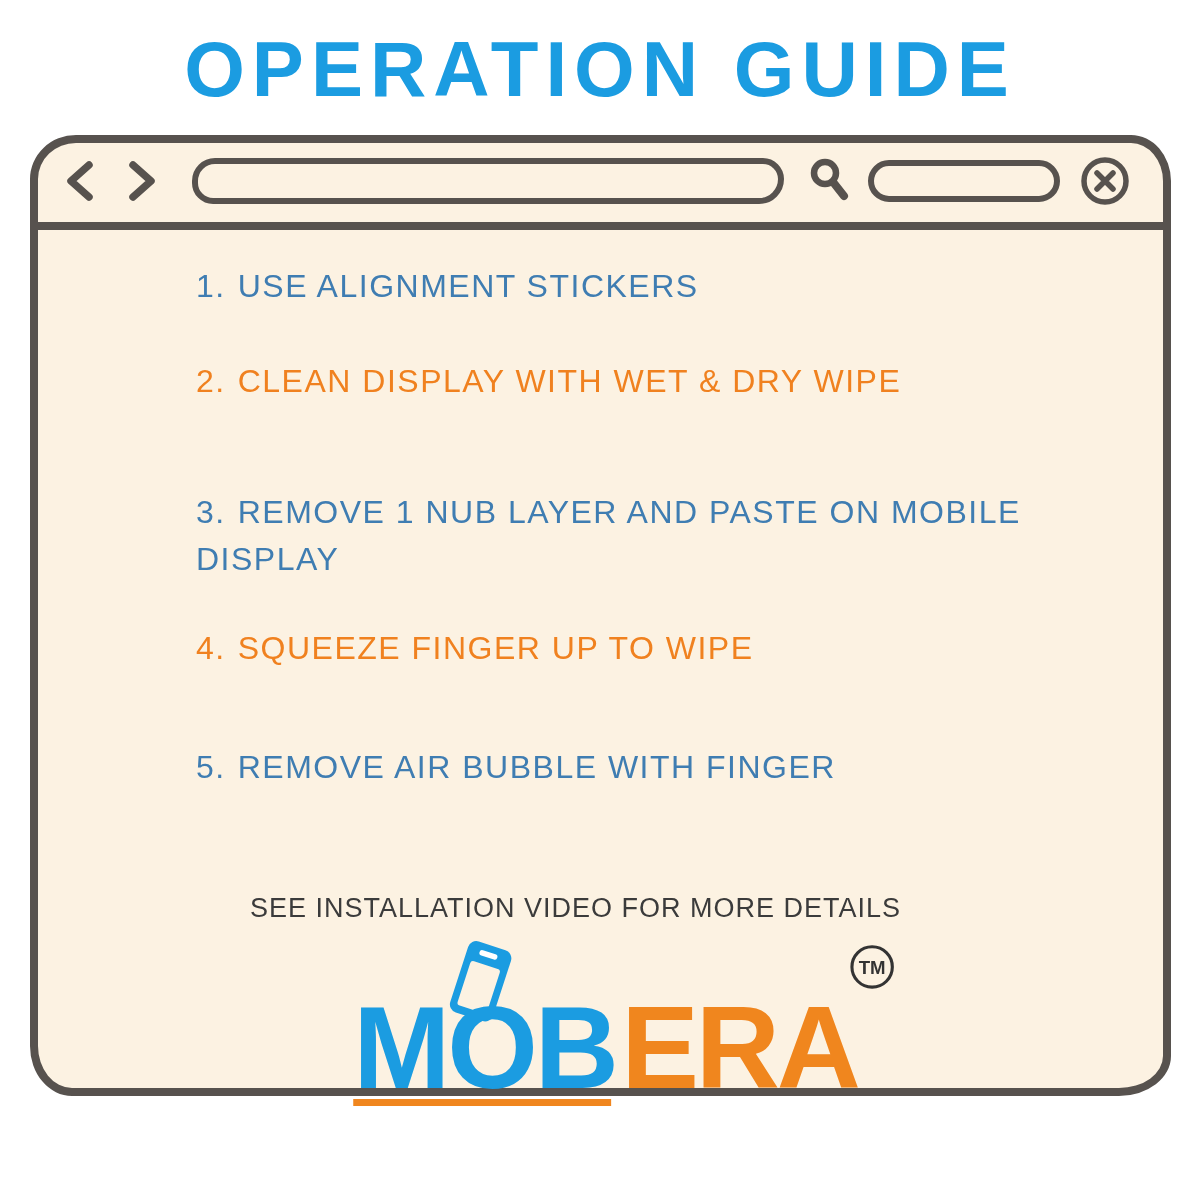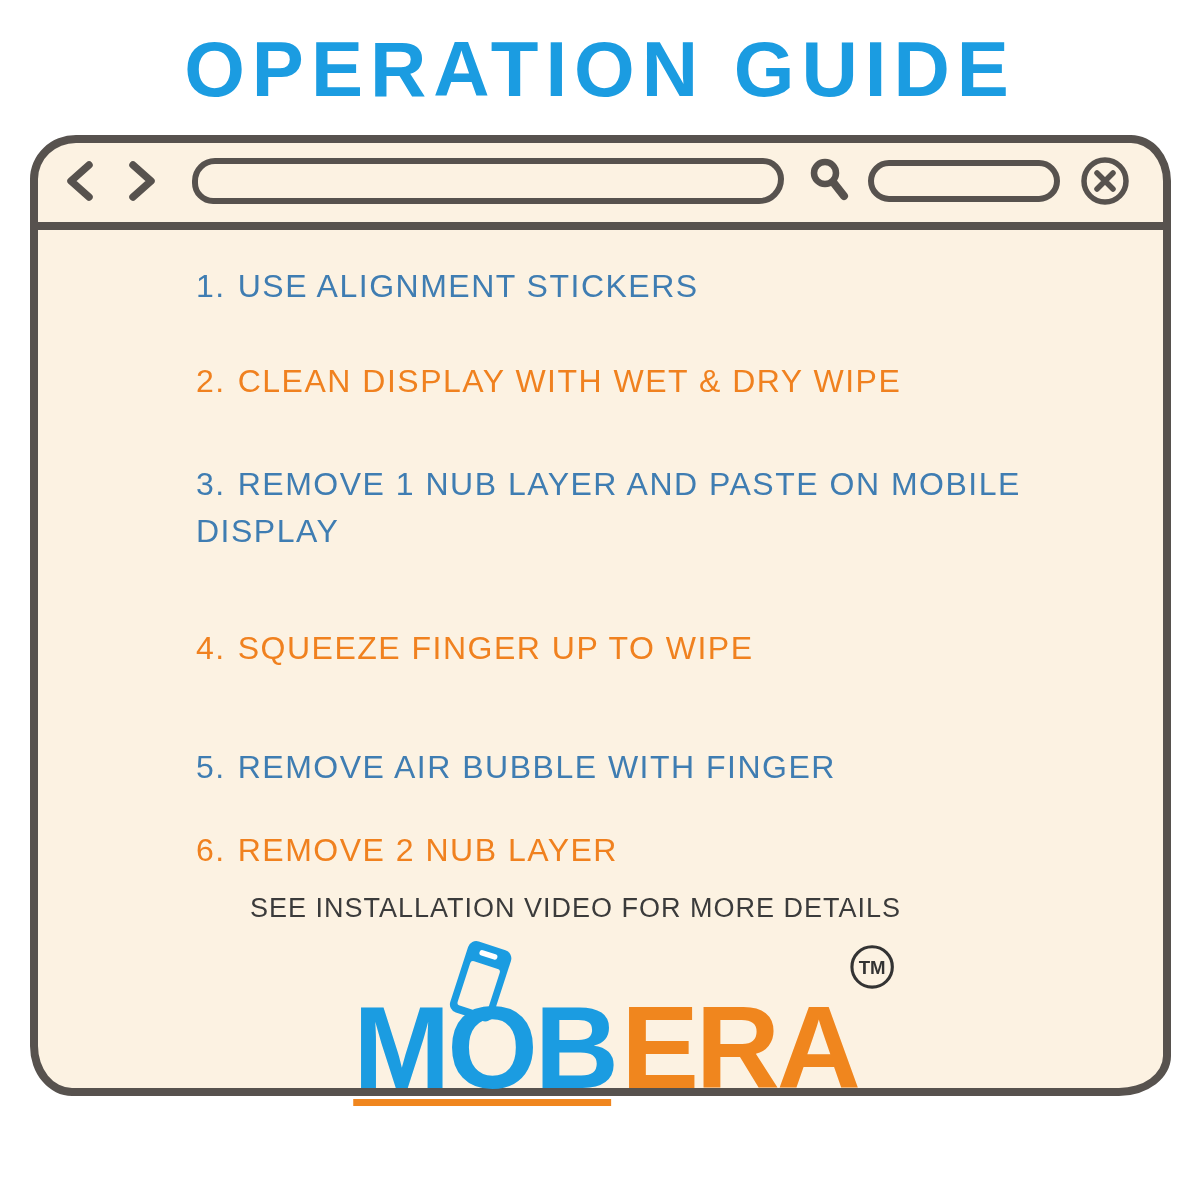"3. REMOVE 1 NUB LAYER" .step.wrap { margin-top: none -> 28px }
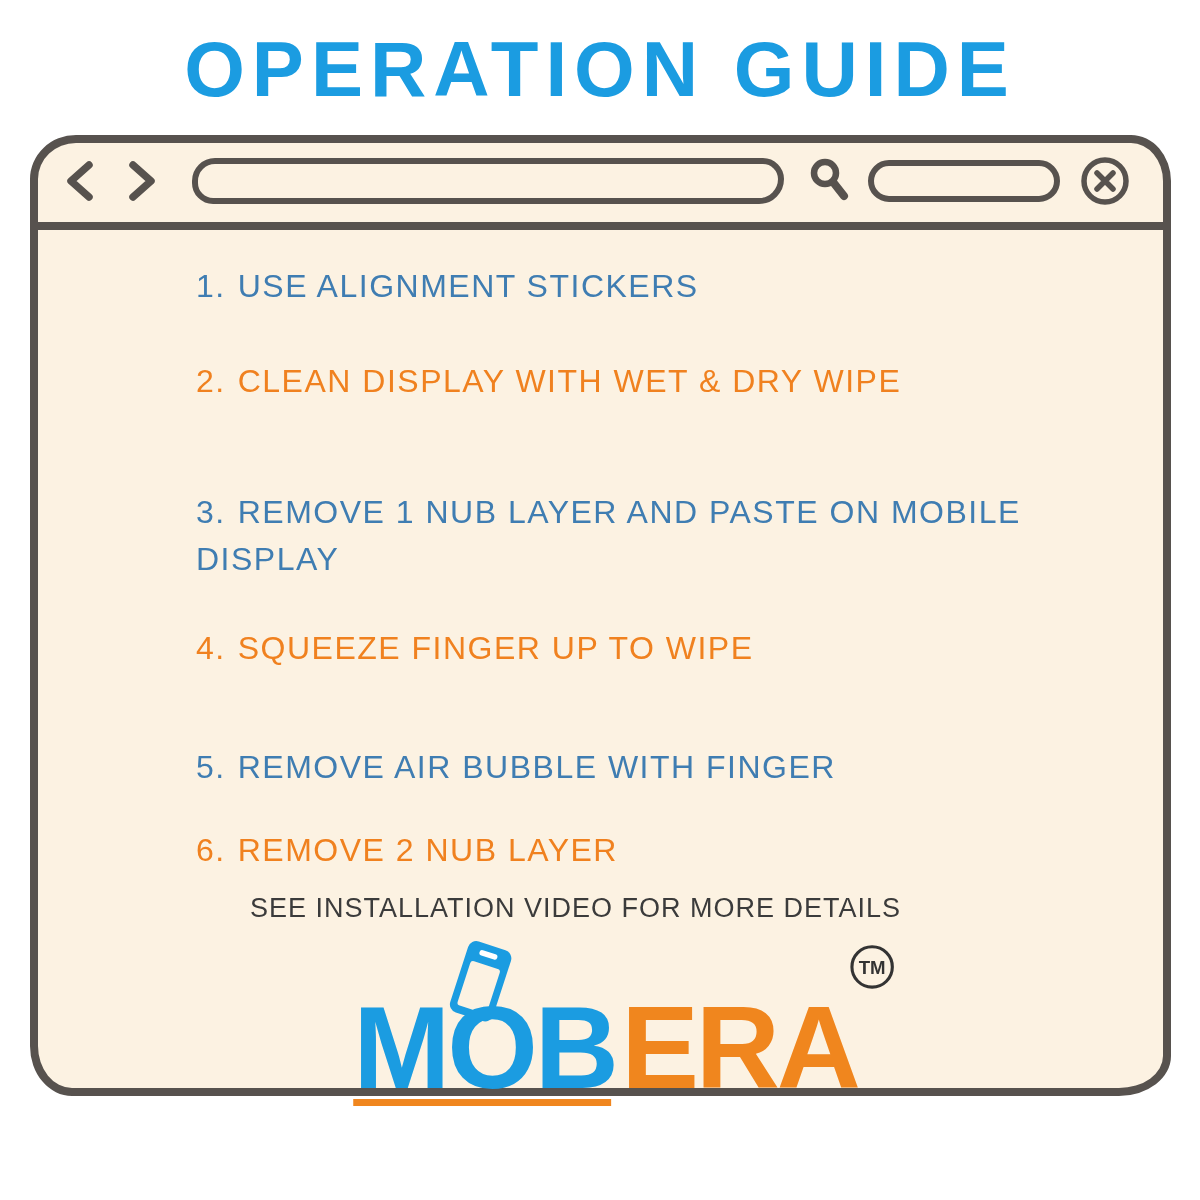"6. REMOVE 2 NUB LAYER" div.step { html: <div> <span>6.</span><span>REMOVE 2 NUB LAYER</span> </div> -> none }
